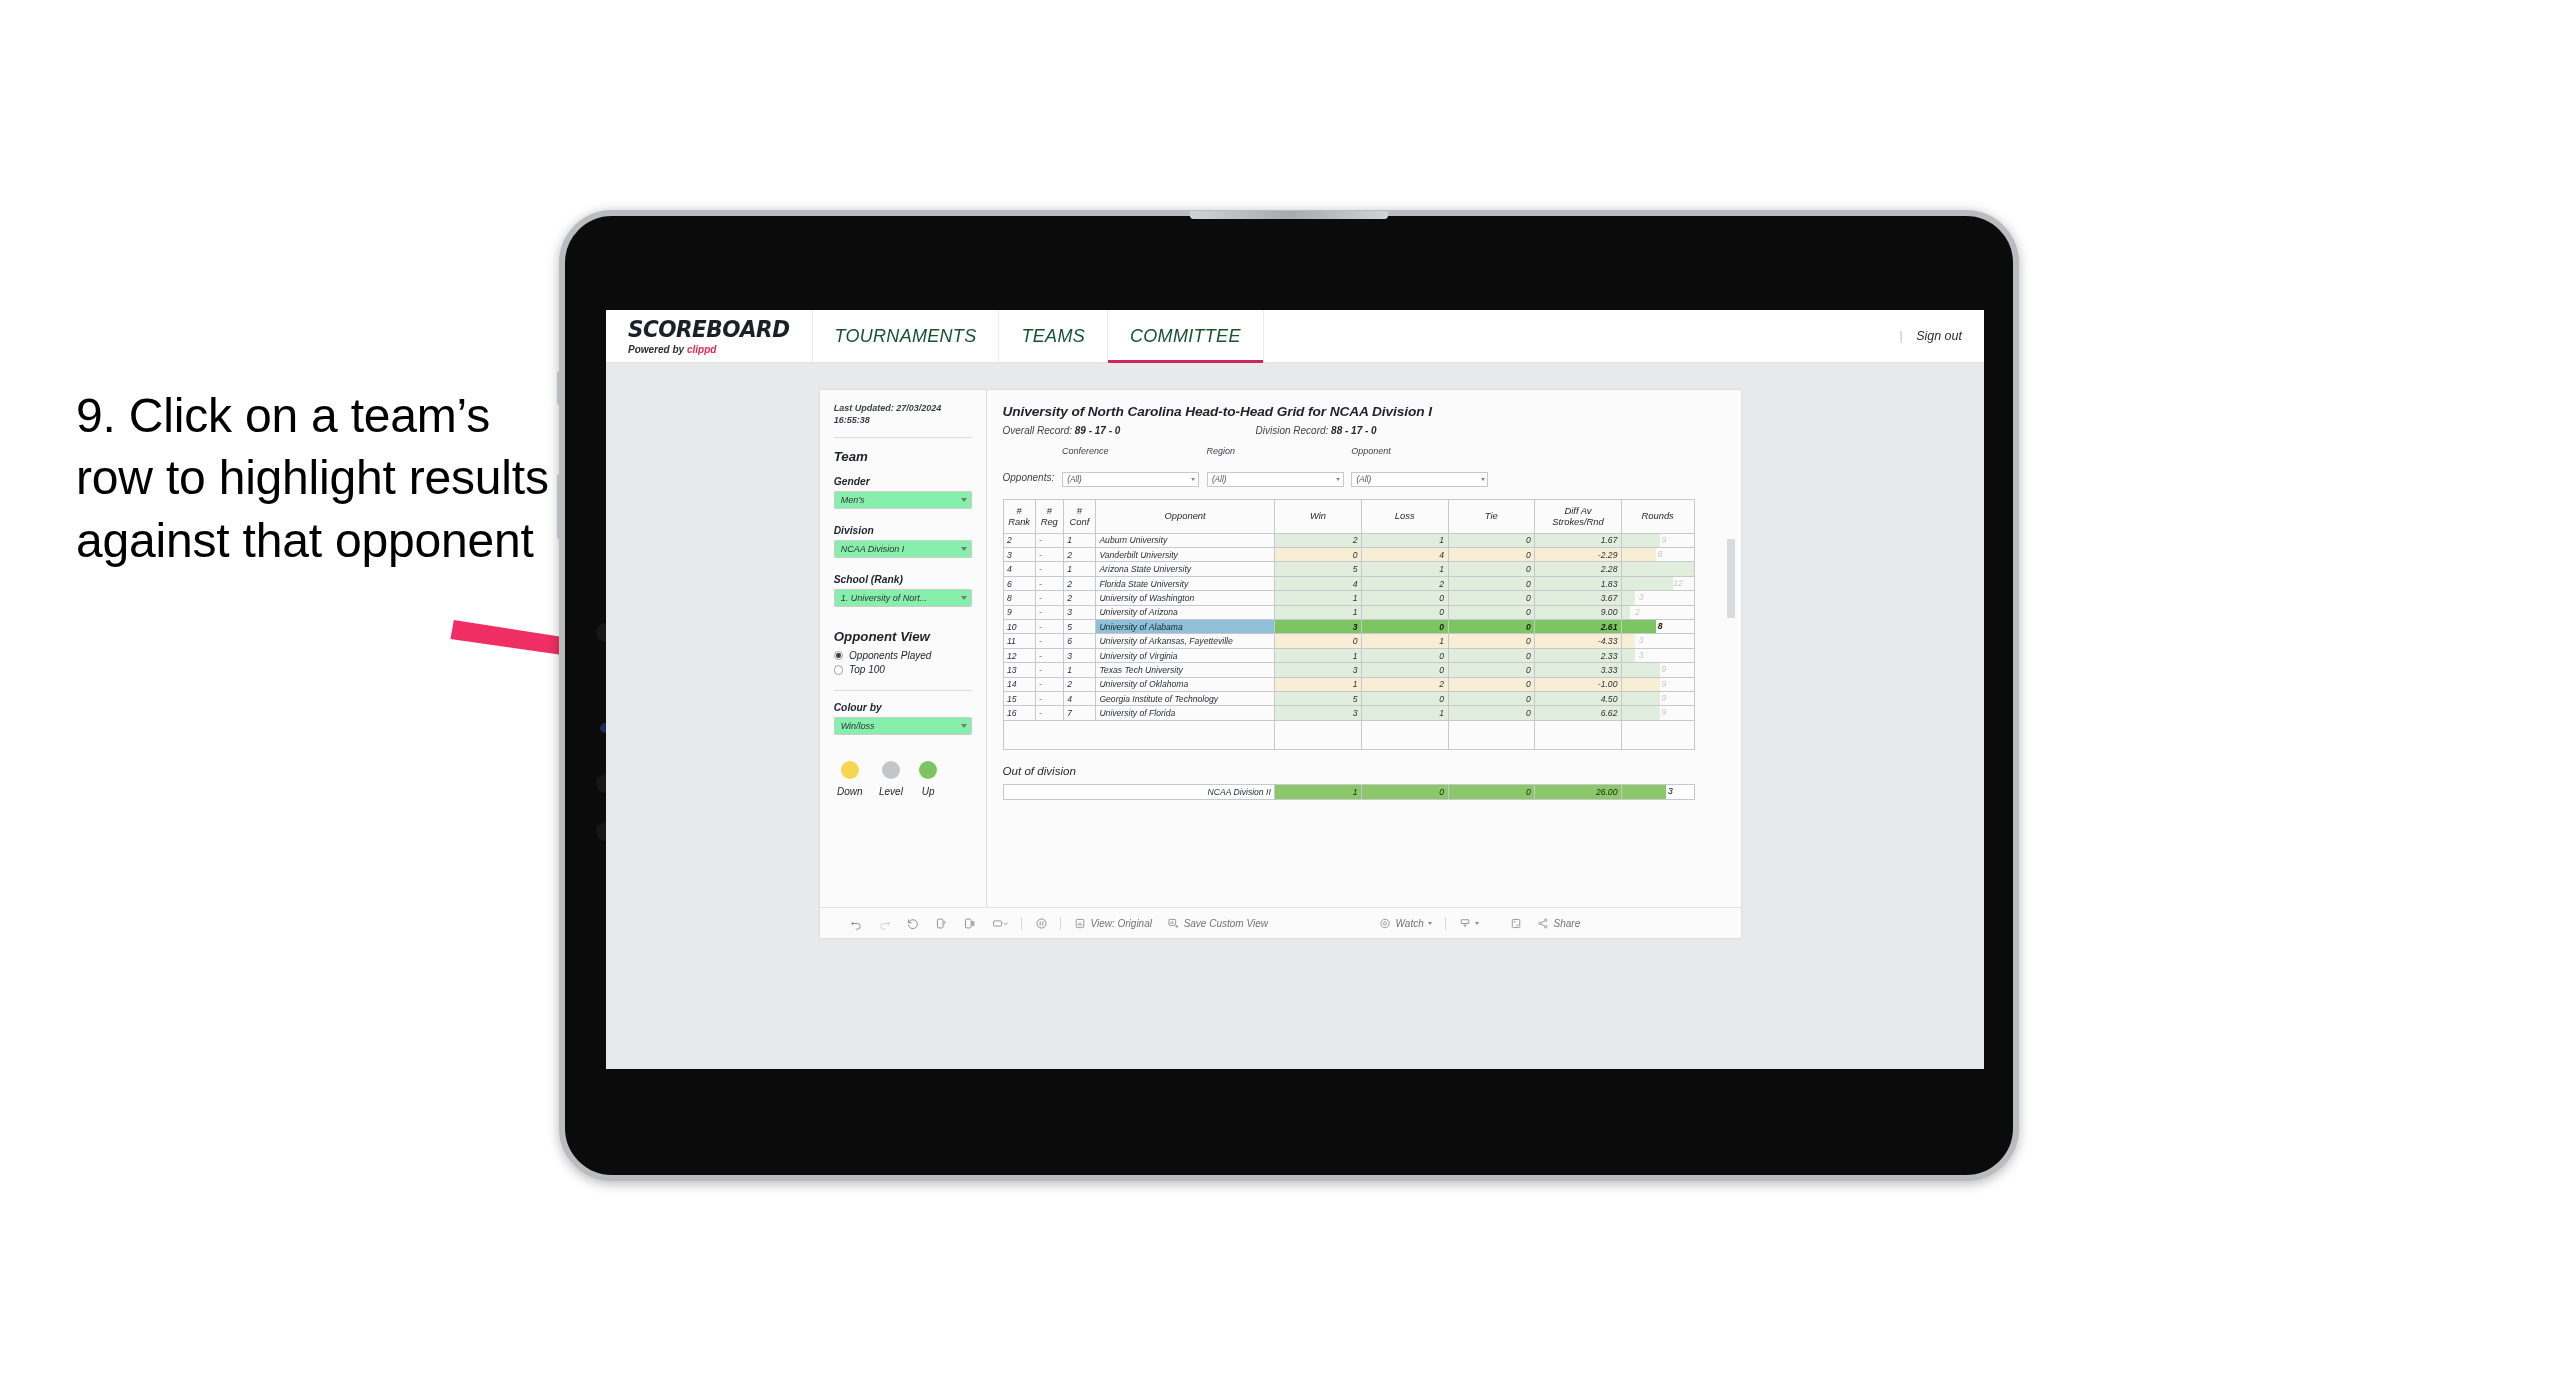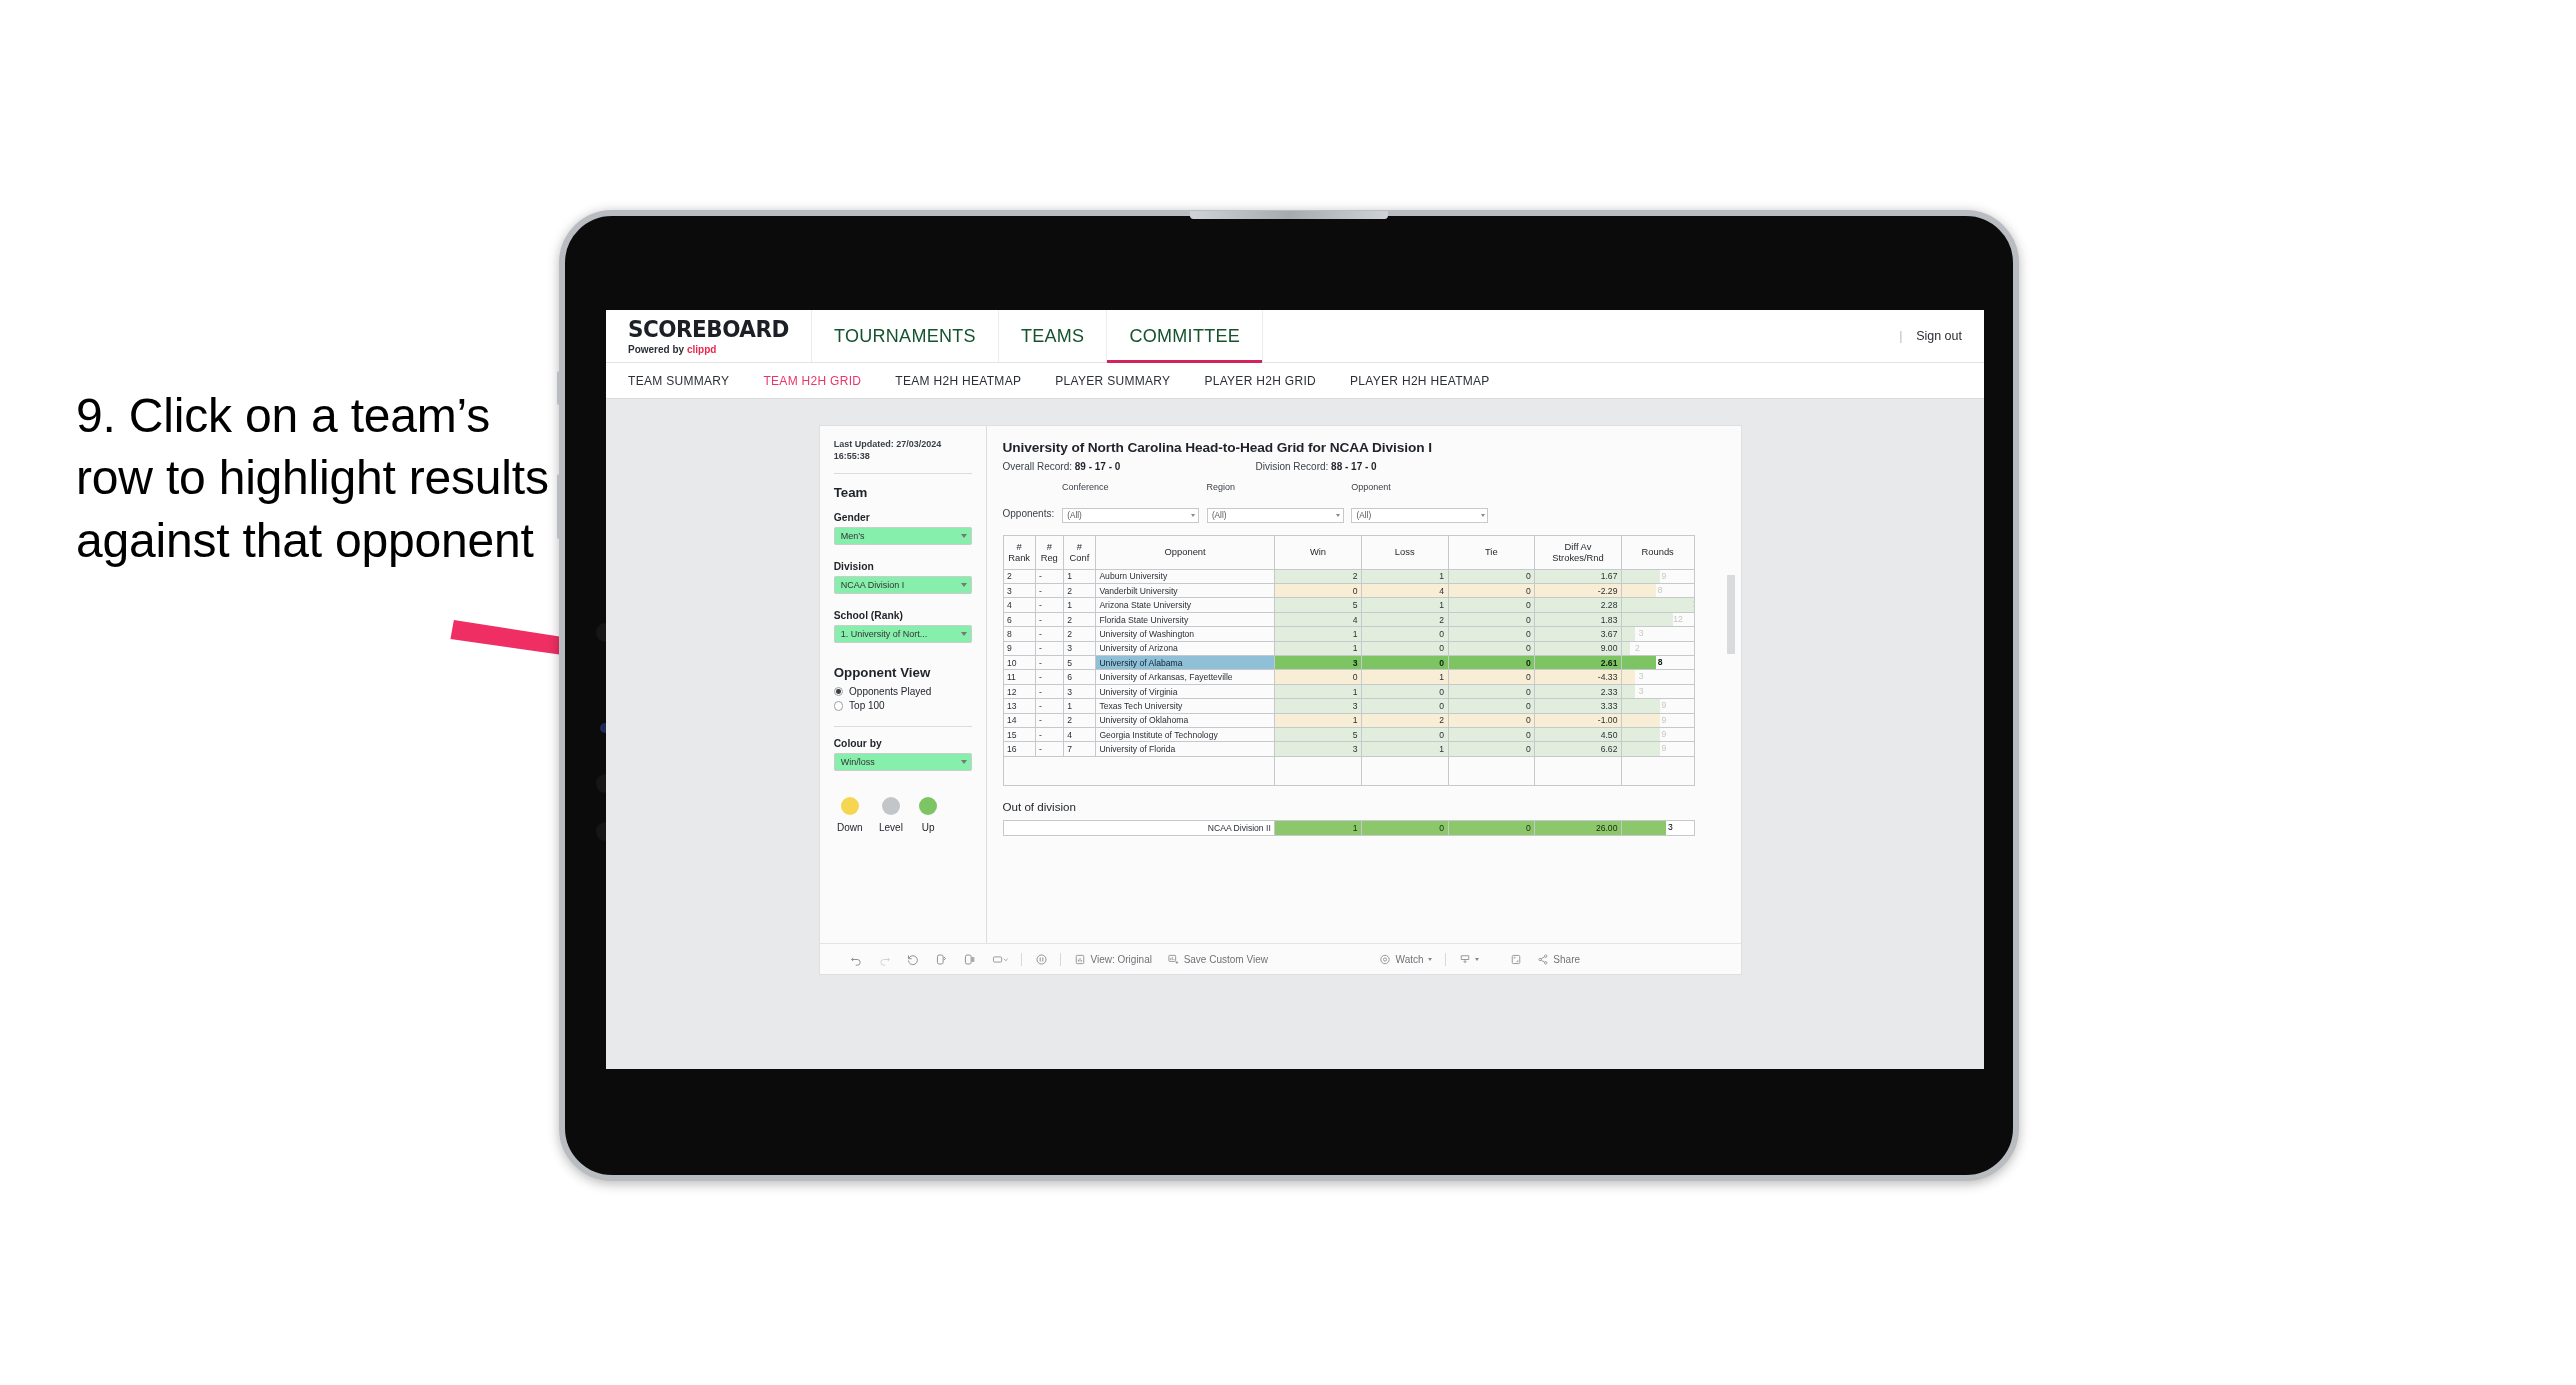"SCOREBOARD" .screen { font-style: none -> italic }
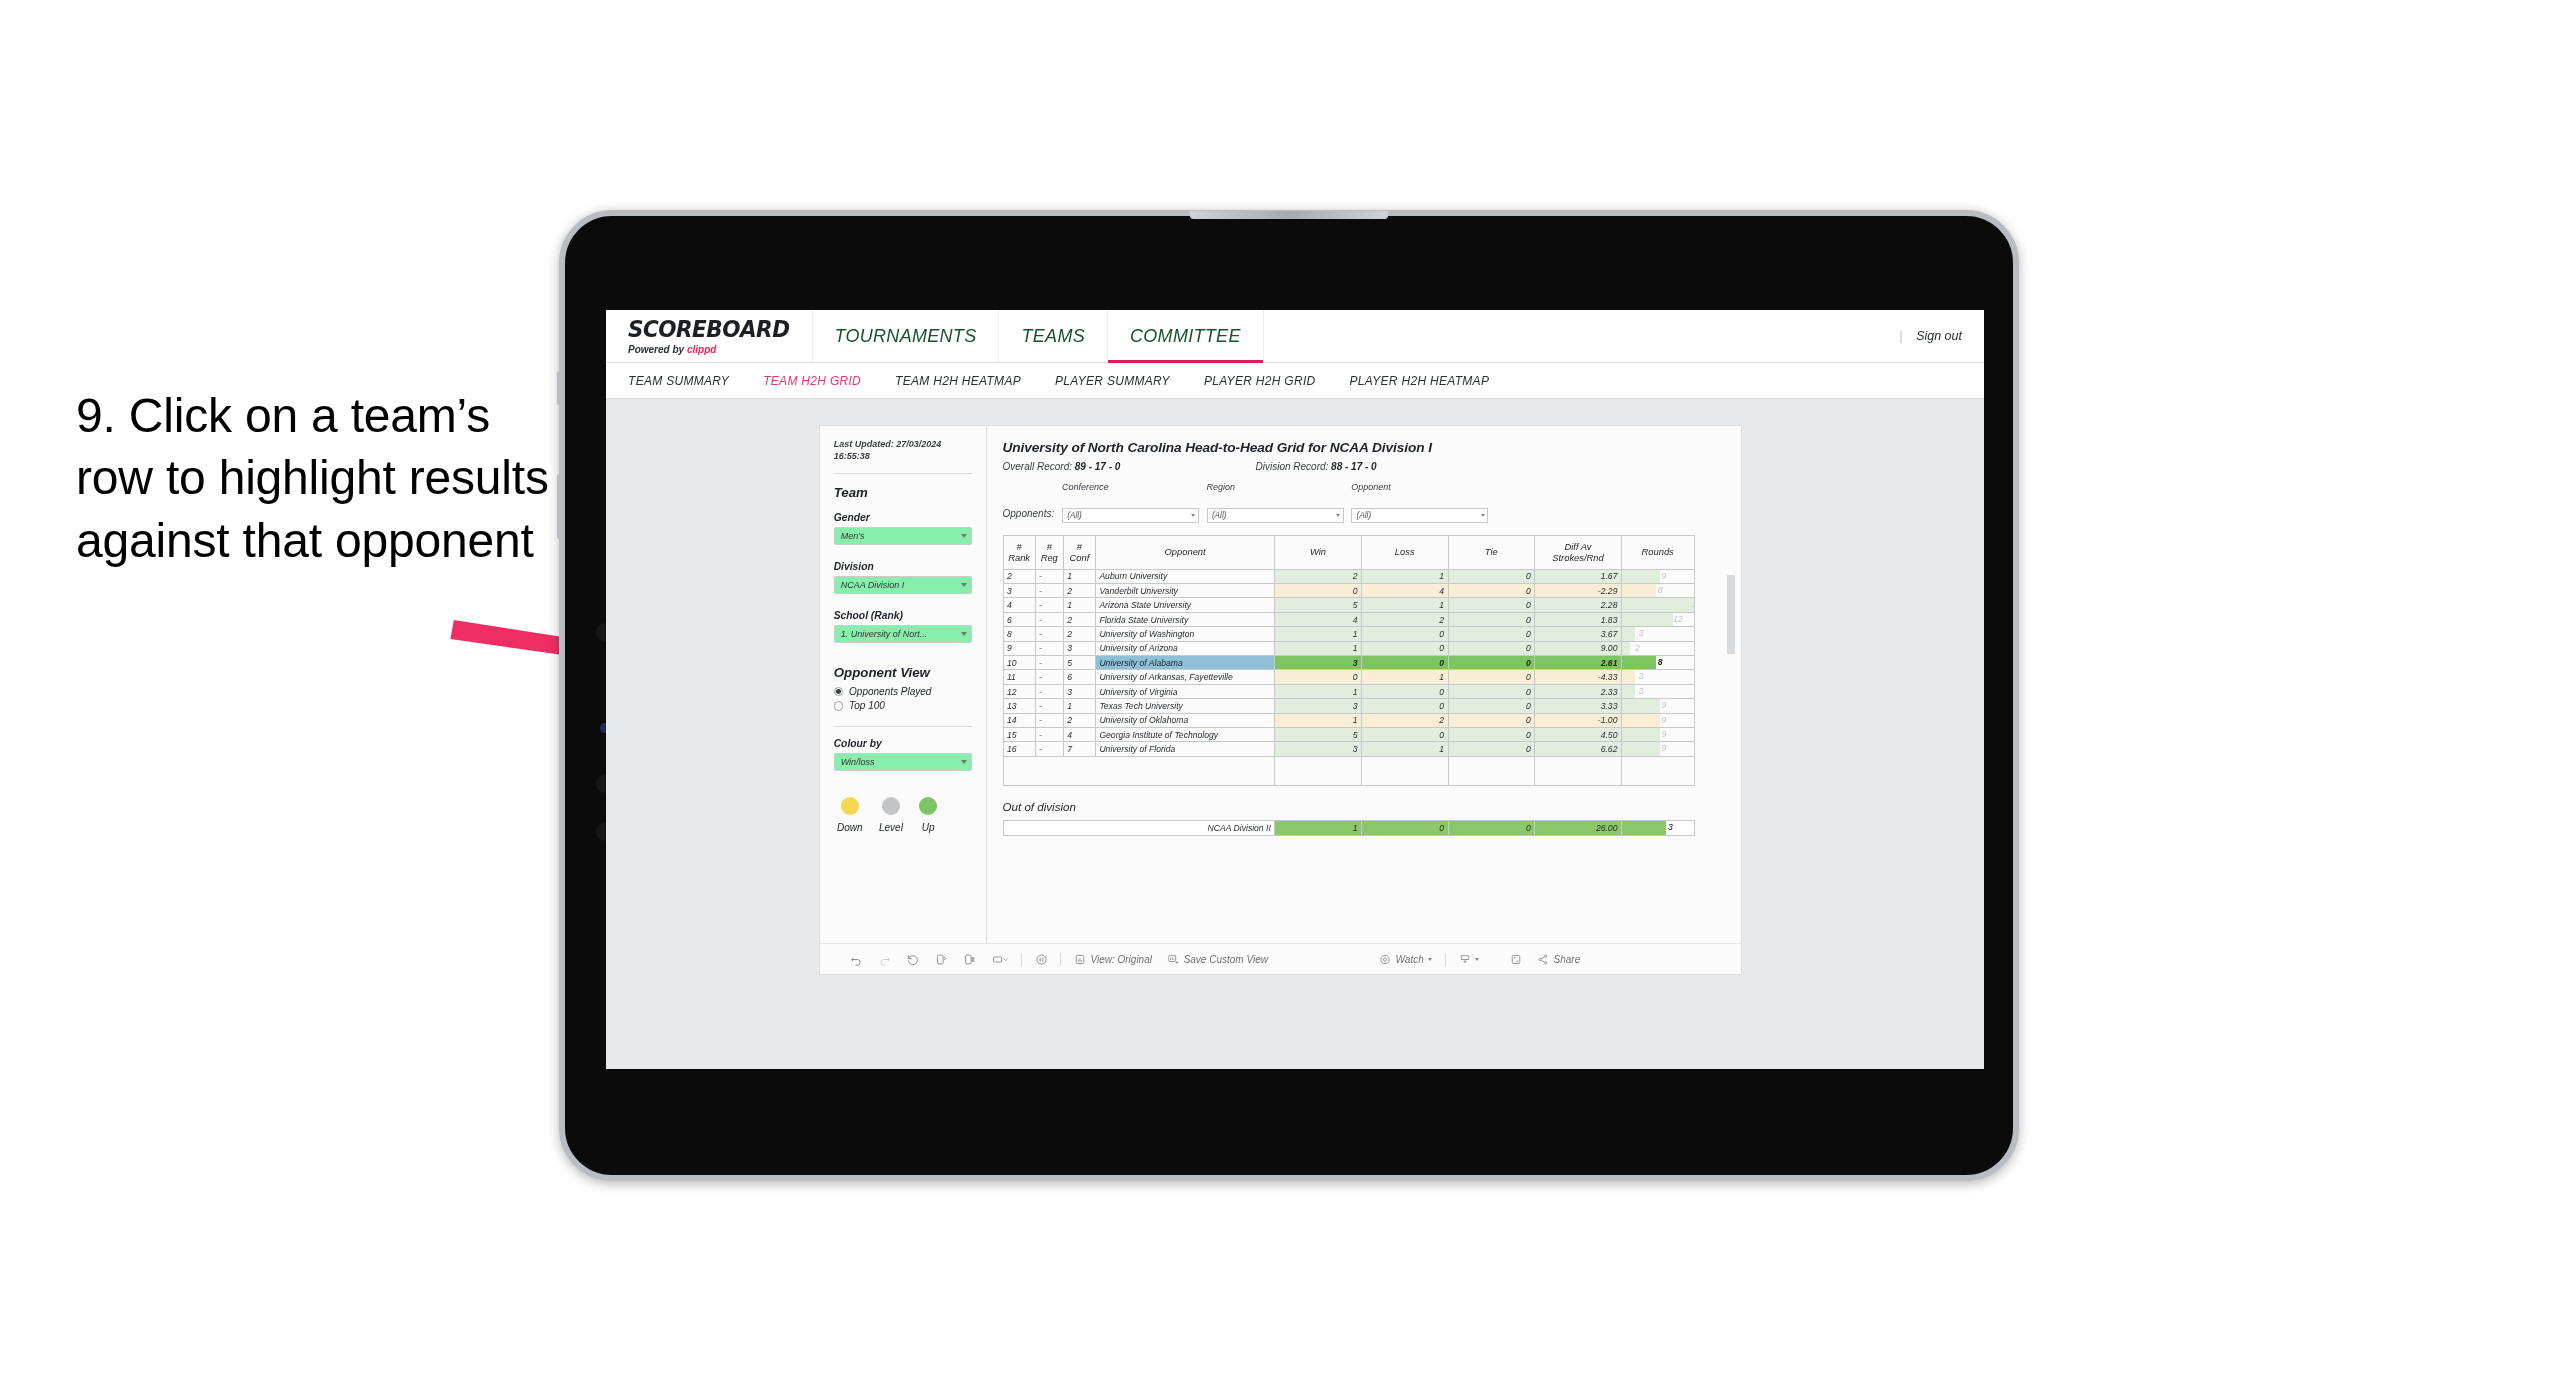"TEAM SUMMARY" div.subnav { html: <div> <div>TEAM SUMMARY</div> <div>TEAM H2H GRID</div> <div>TEAM H2H HEATMAP</div> <div>PLAYER SUMMARY</div> <div>PLAYER H2H GRID</div> <div>PLAYER H2H HEATMAP</div> </div> -> none }
